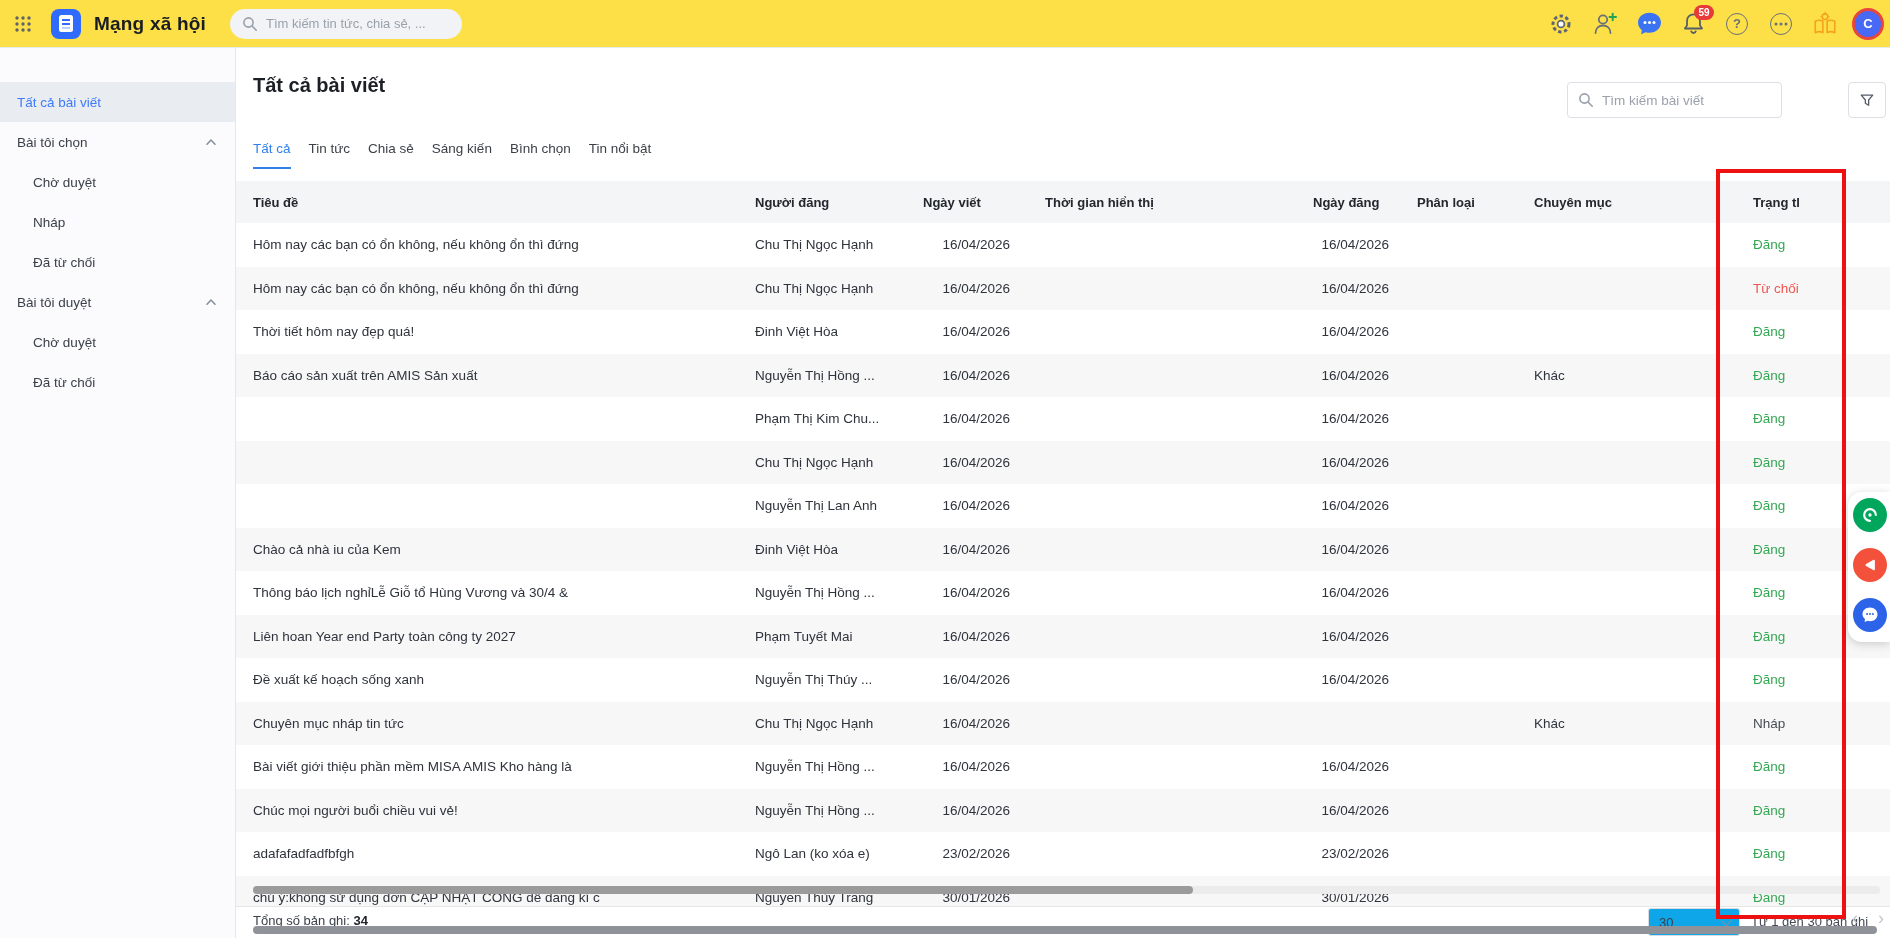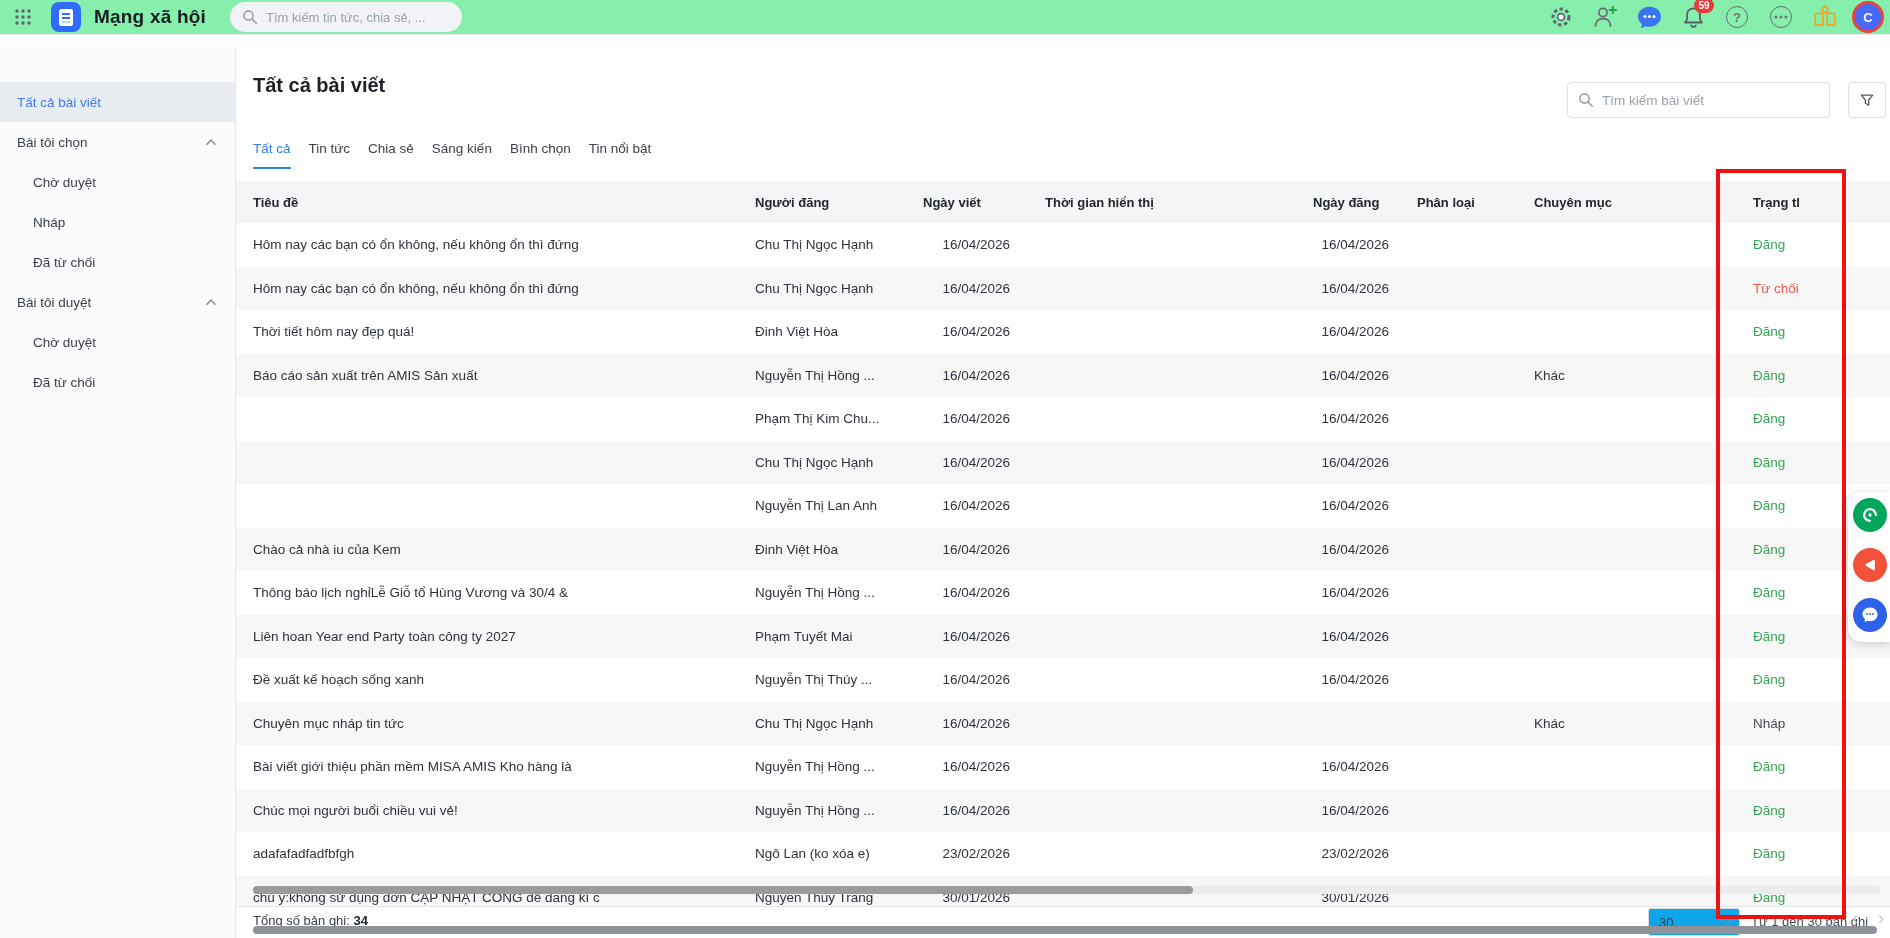"Mạng xã hội" .topbar { background: #86efac -> #fde047; height: 35px -> 48px }
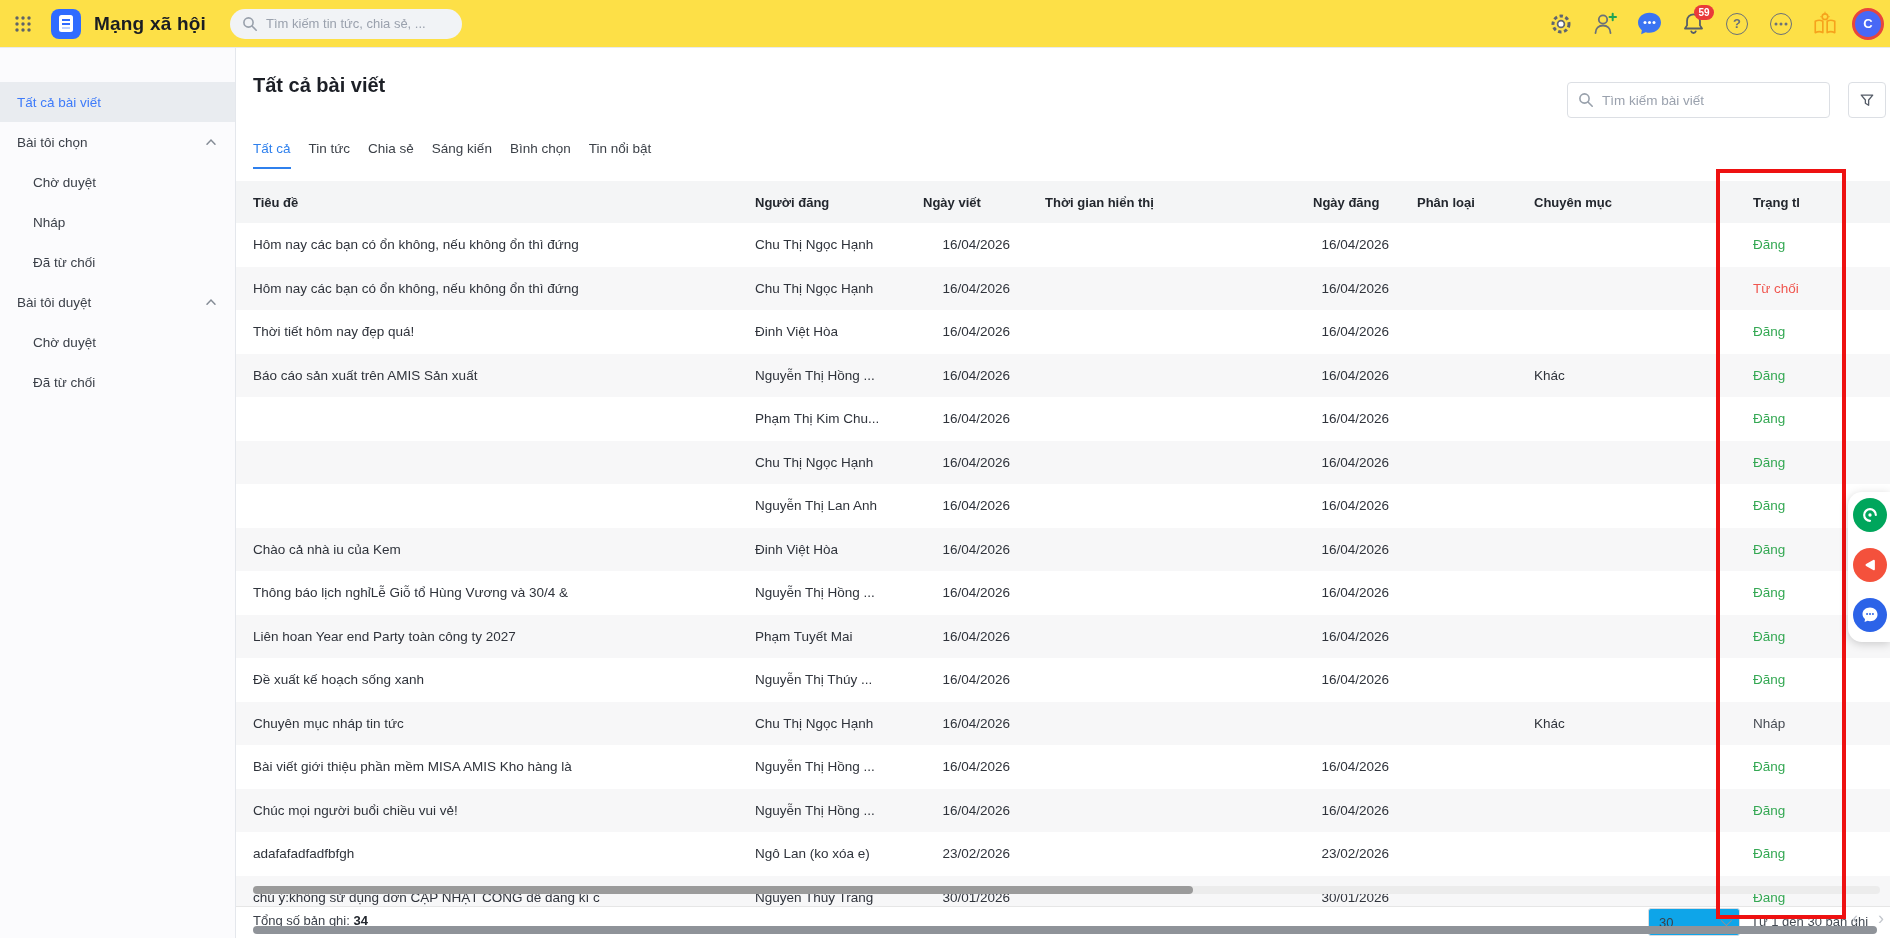"Tìm kiếm bài viết" .main-search { width: 263px -> 215px }
